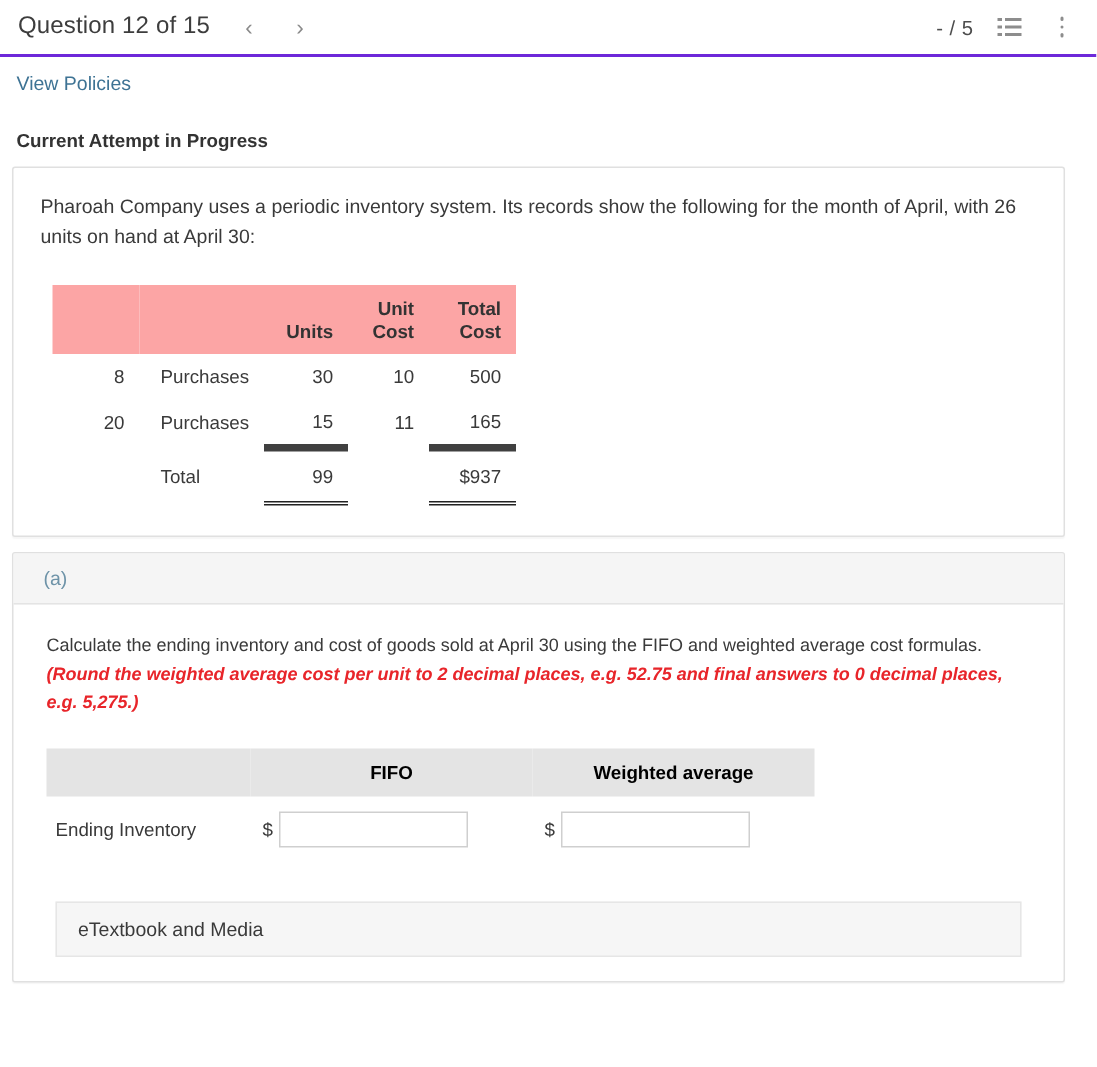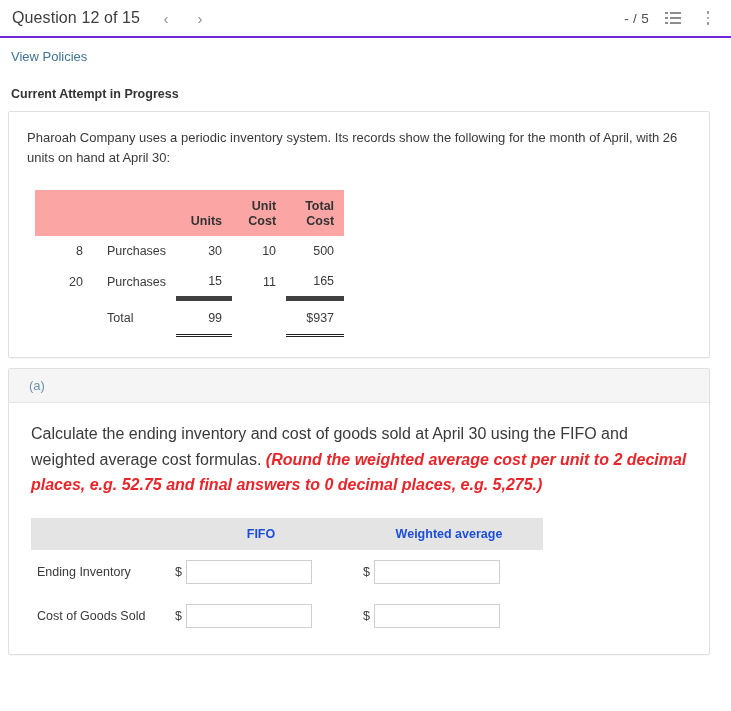"Calculate the ending inventory and" .instr { font-size: 16px -> 12px }
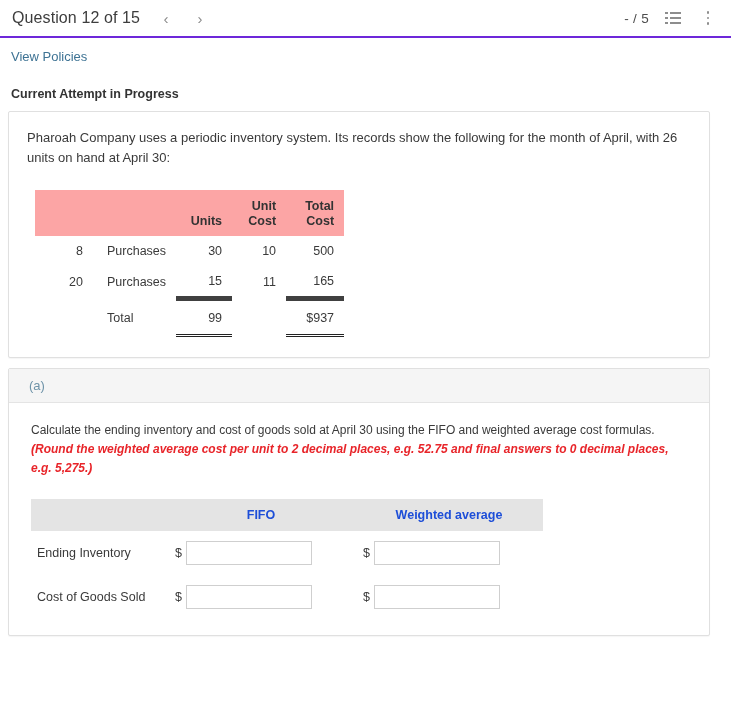"FIFO" .ans-table thead td { color: #1d4ed8 -> #000000 }
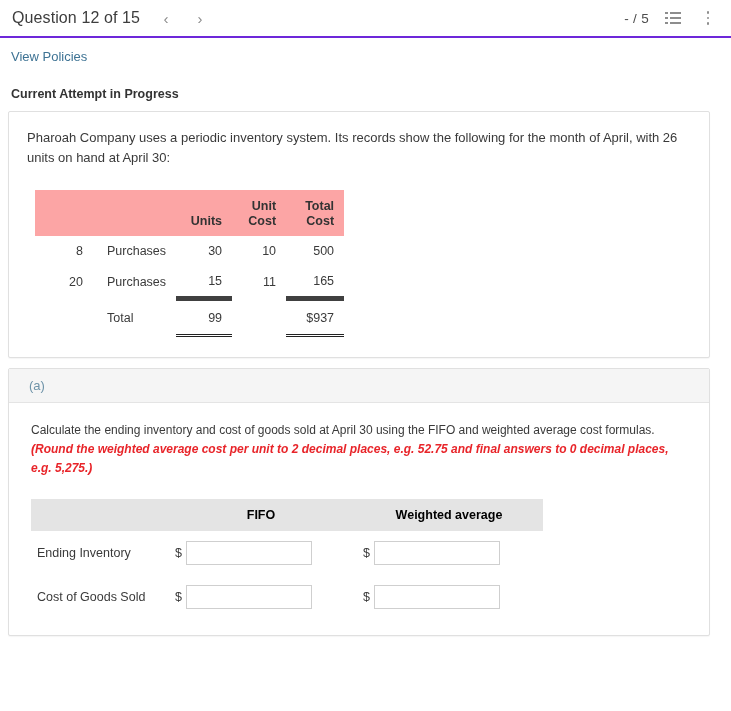"Cost of Goods Sold" tr { html: <tr> <td>Cost of Goods Sold</td> <td> <div> <span>$</span> <input> </div> </td> <td> <div> <span>$</span> <input> </div> </td> </tr> -> none }
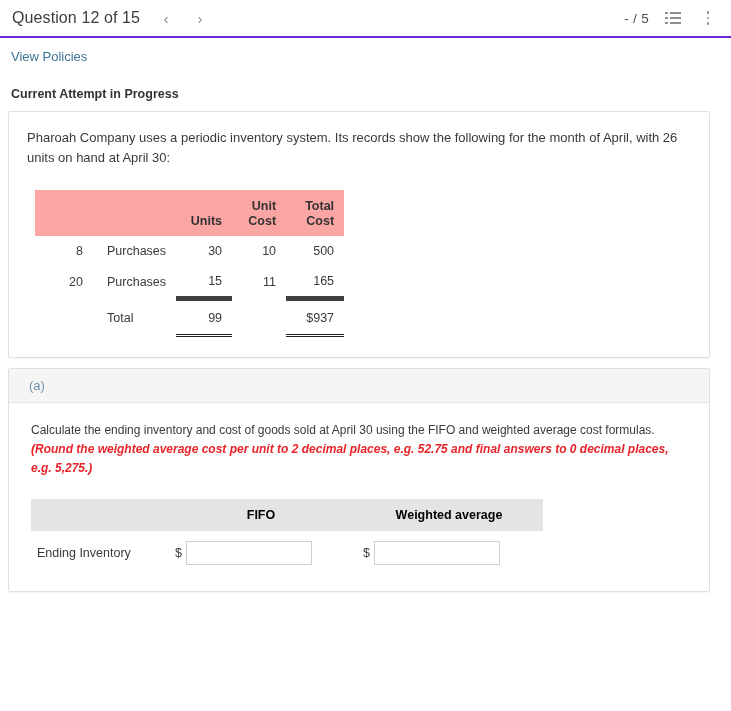"eTextbook and Media" div.etext-bar { html: none -> <div>eTextbook and Media</div> }
